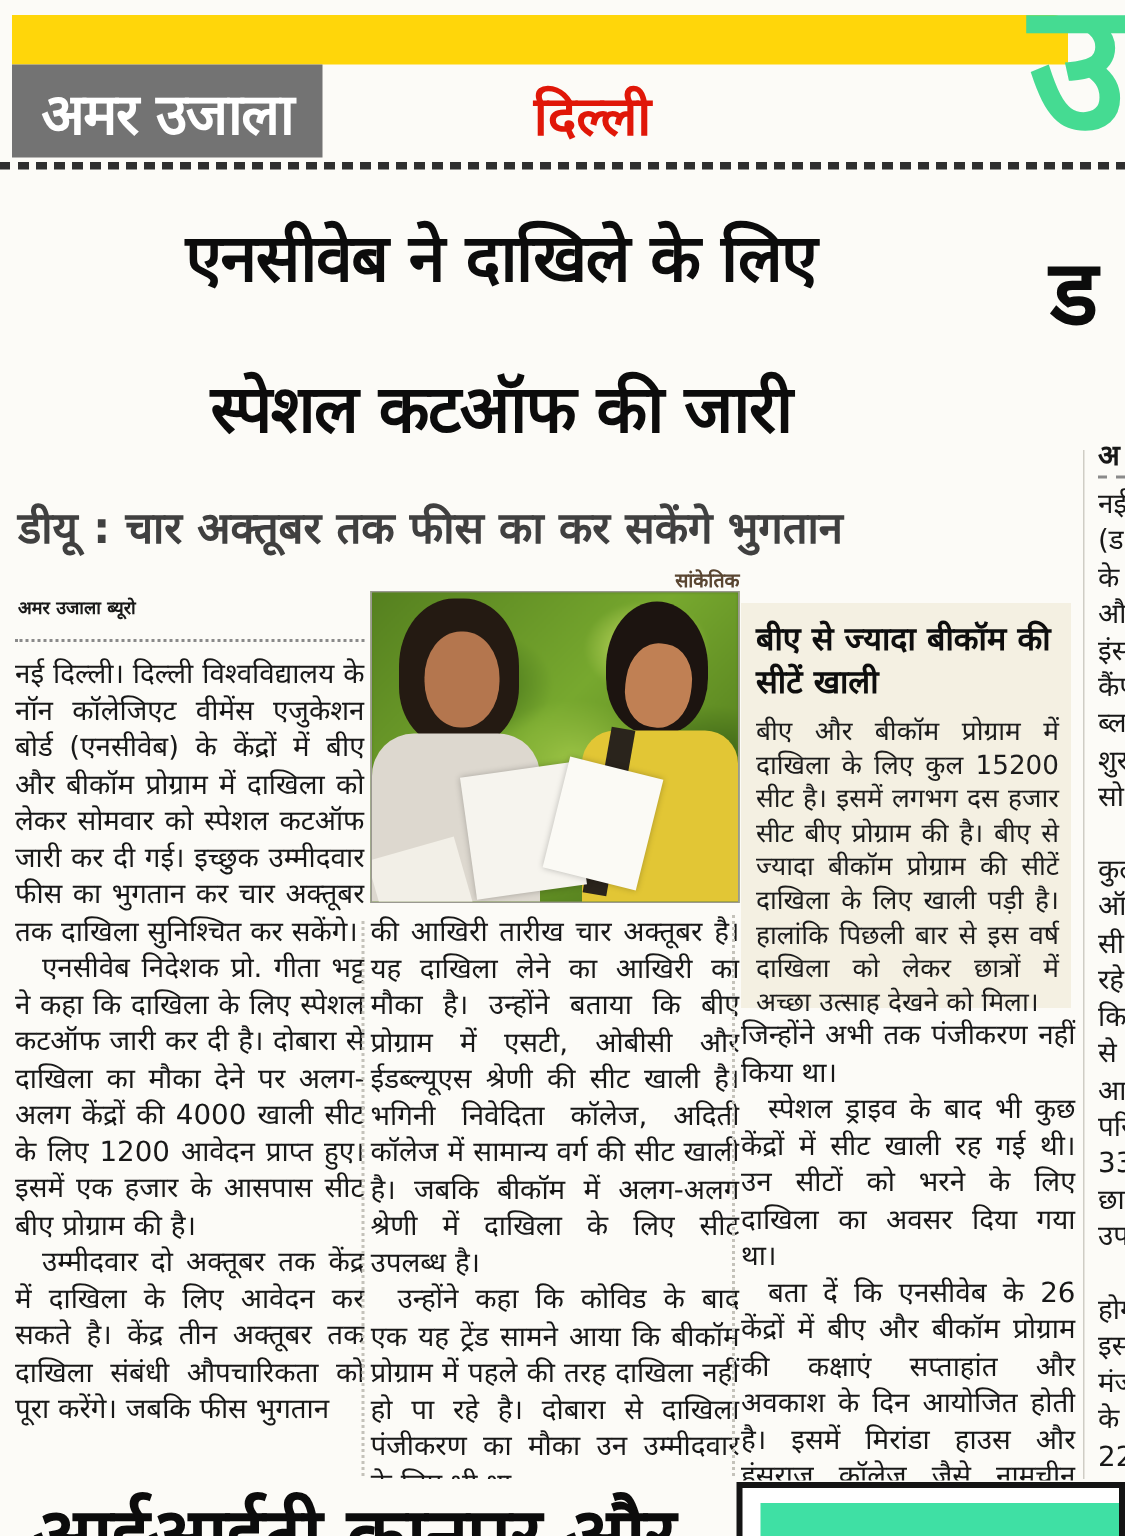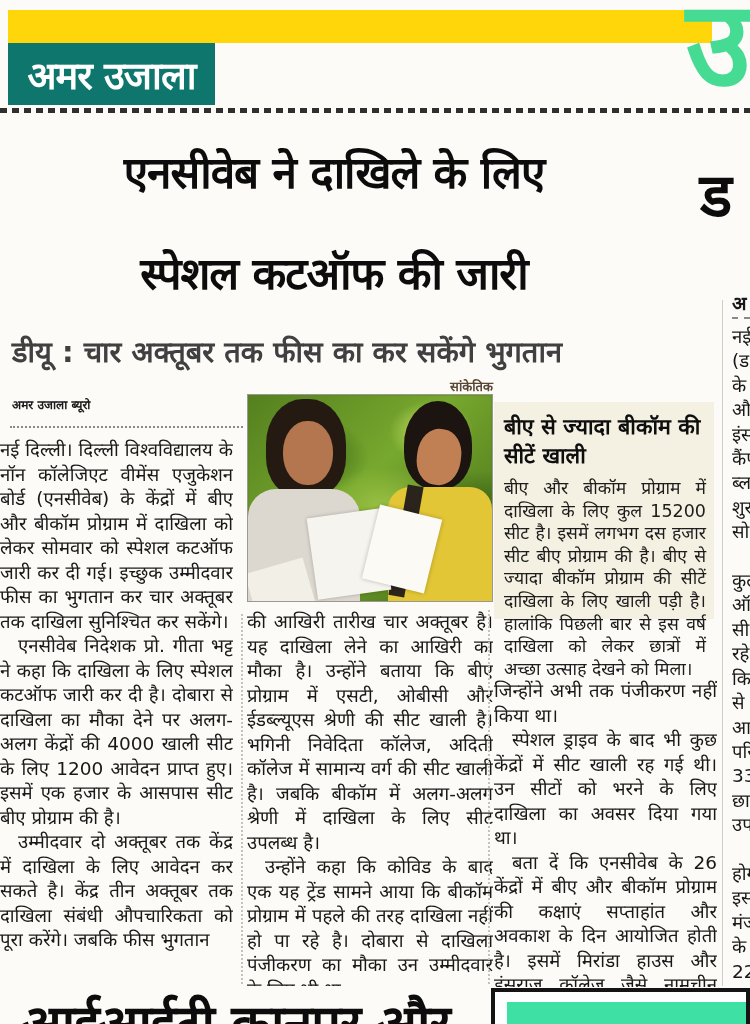"अमर उजाला" .logo-box { background: #0f766e -> #737373 }
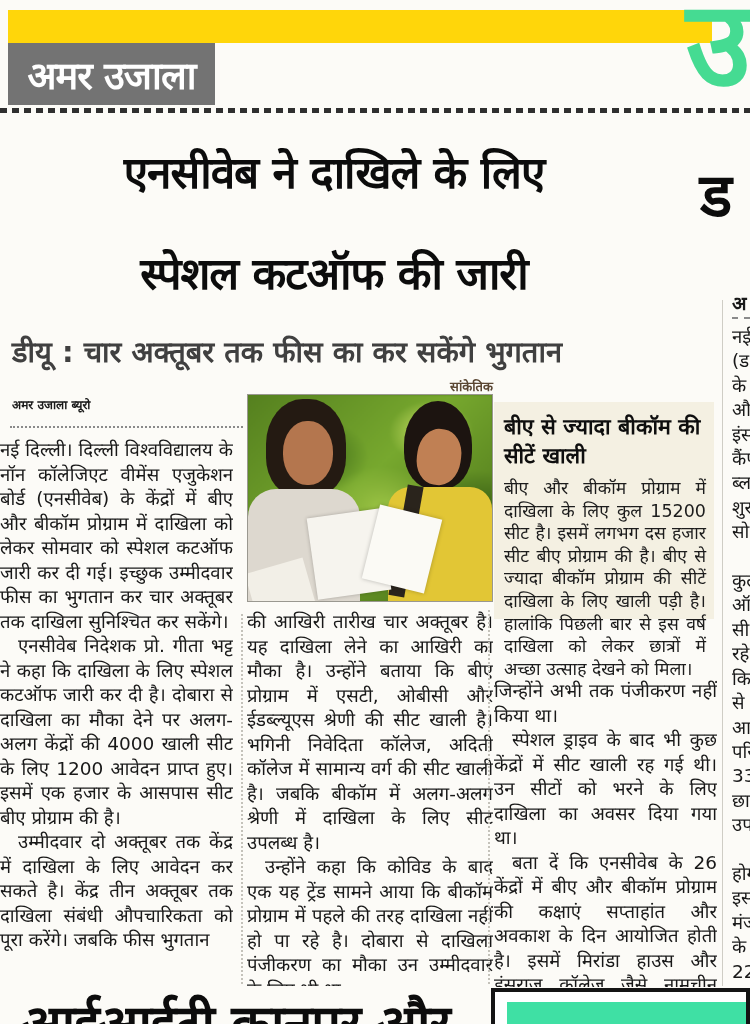"दिल्ली" div.edition { html: none -> <div>दिल्ली</div> }
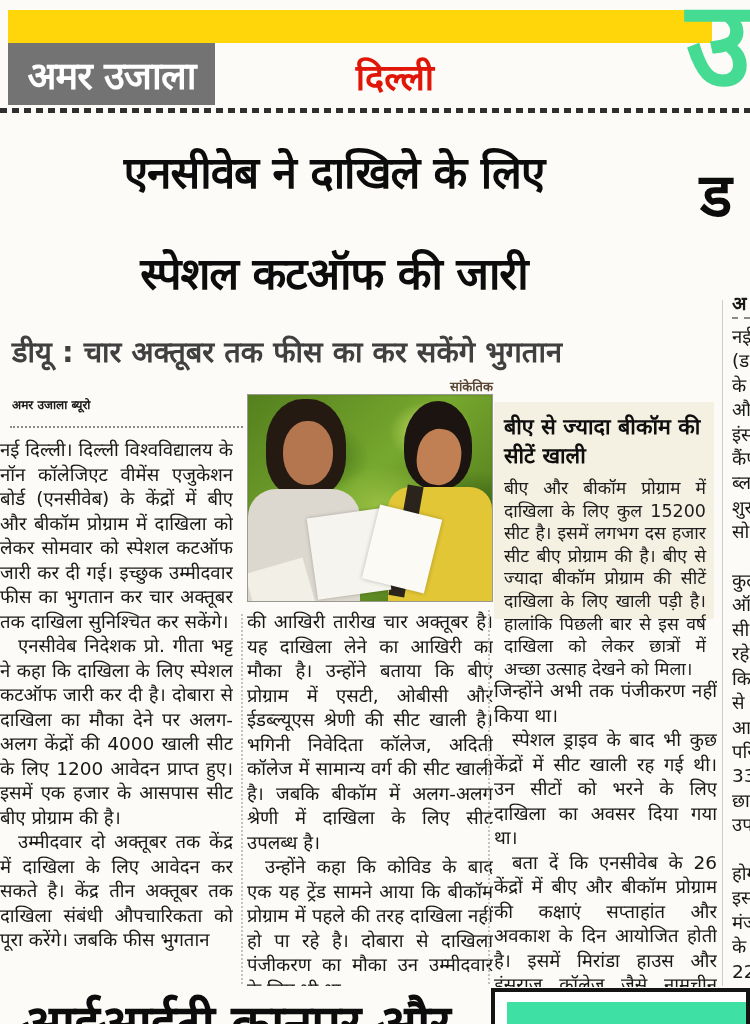"बीए से ज्यादा बीकॉम की" .sidebox { height: 217px -> 270px }
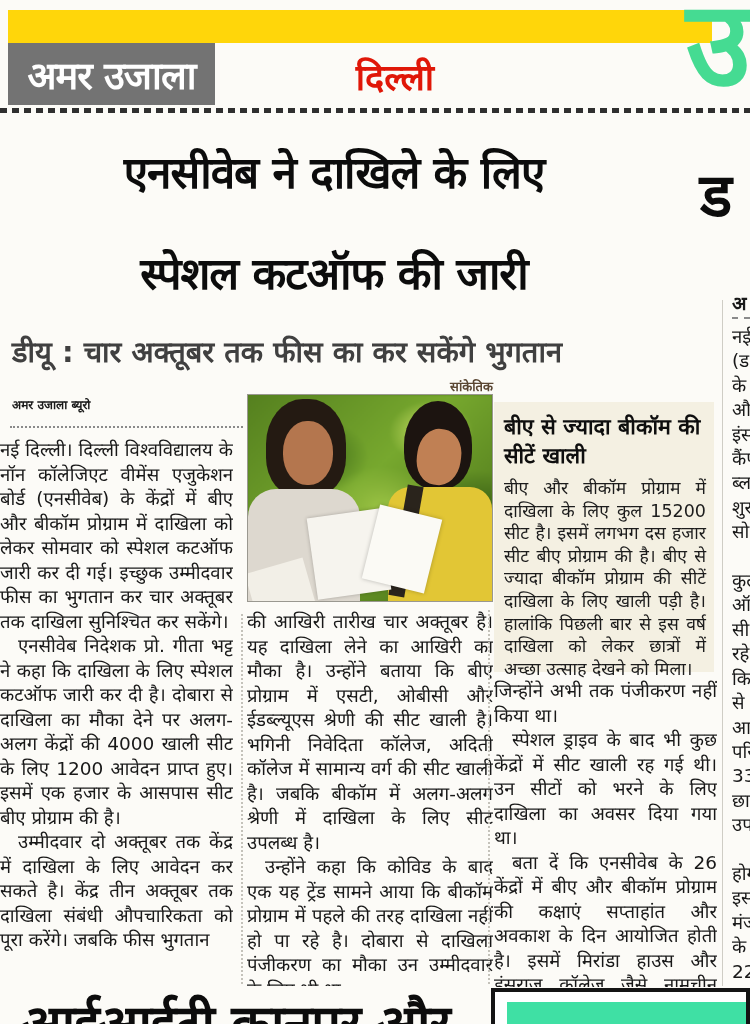"नई दिल्ली। दिल्ली विश्वविद्यालय के" #col1 { left: 0 -> 10px }
